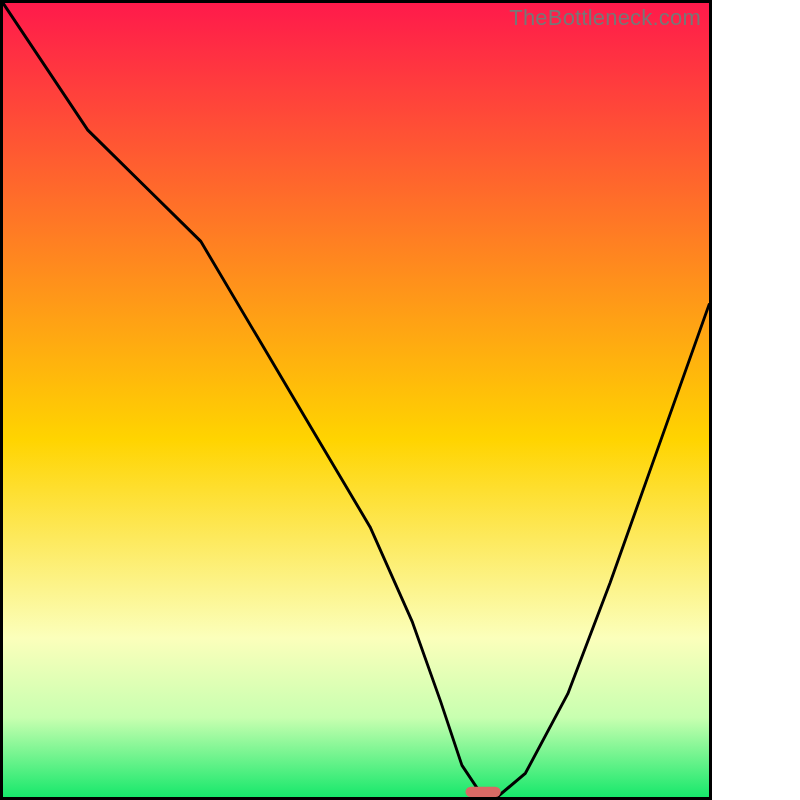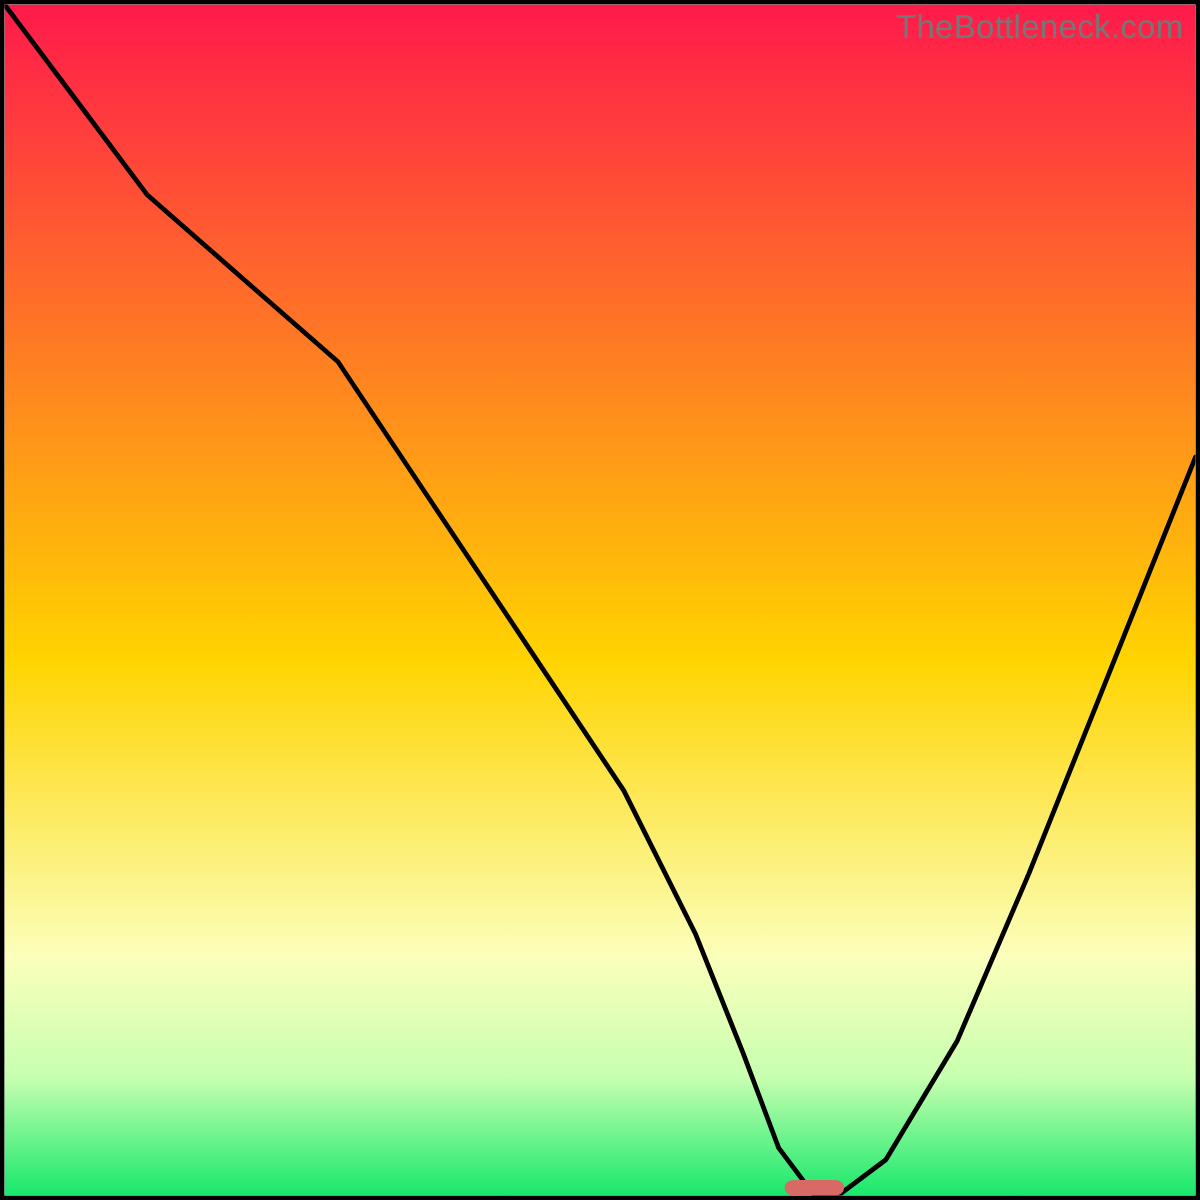"TheBottleneck.com" .frame { width: 800px -> 712px }
